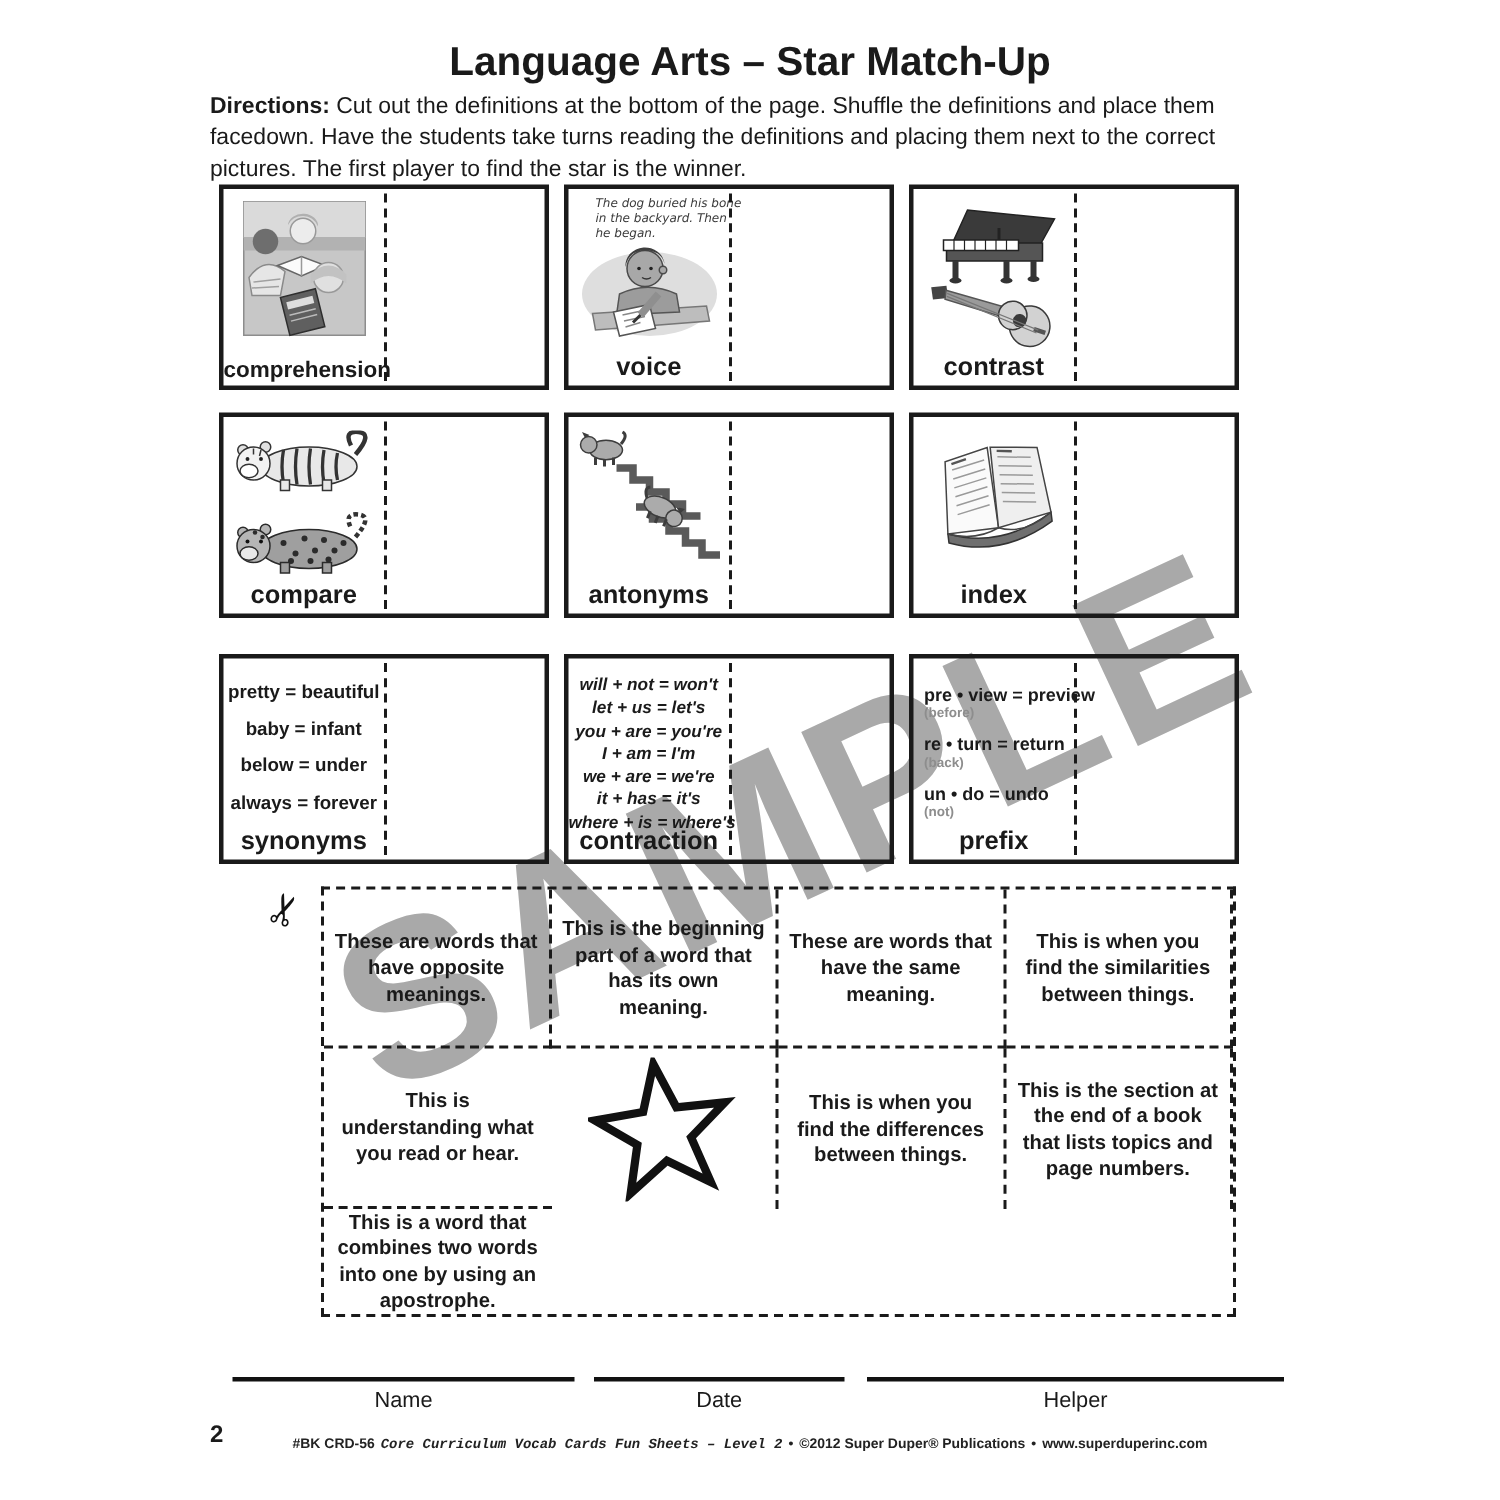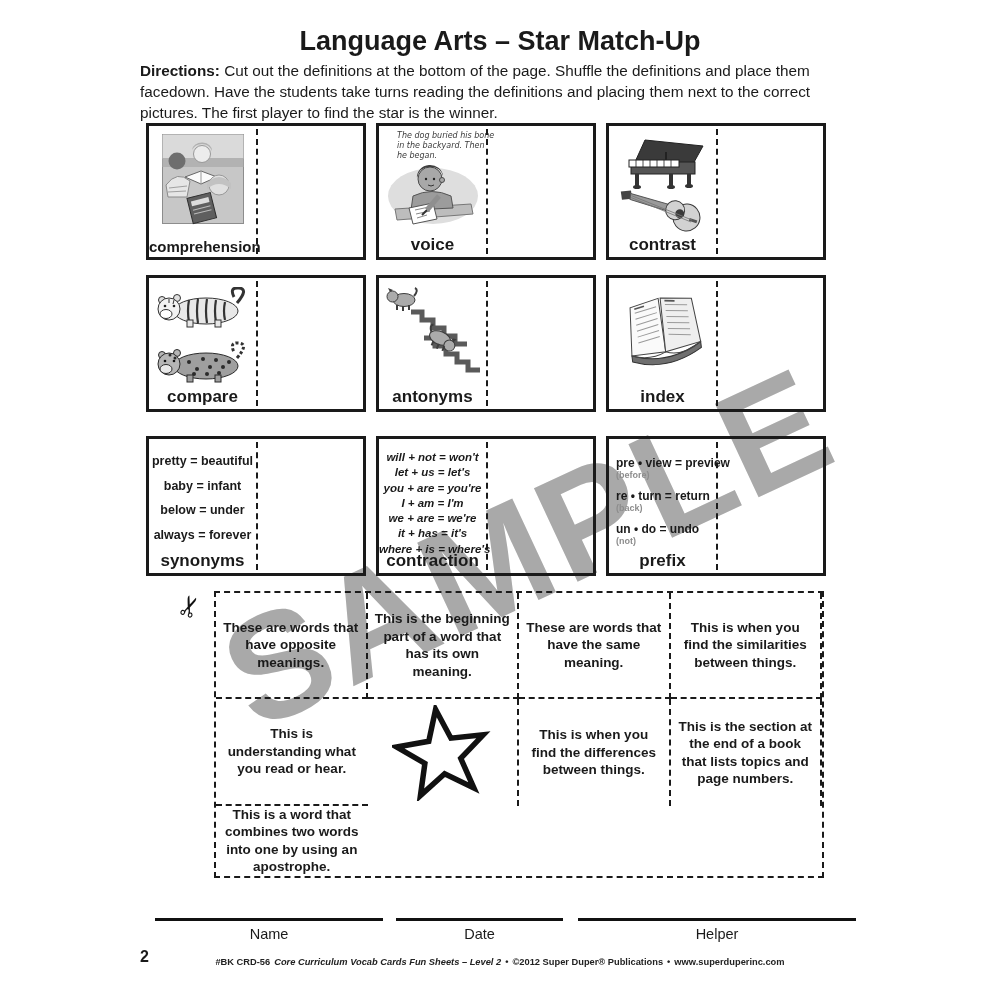"Core Curriculum Vocab Cards Fun" .footer .ser { font-family: none -> Liberation Mono, monospace }
